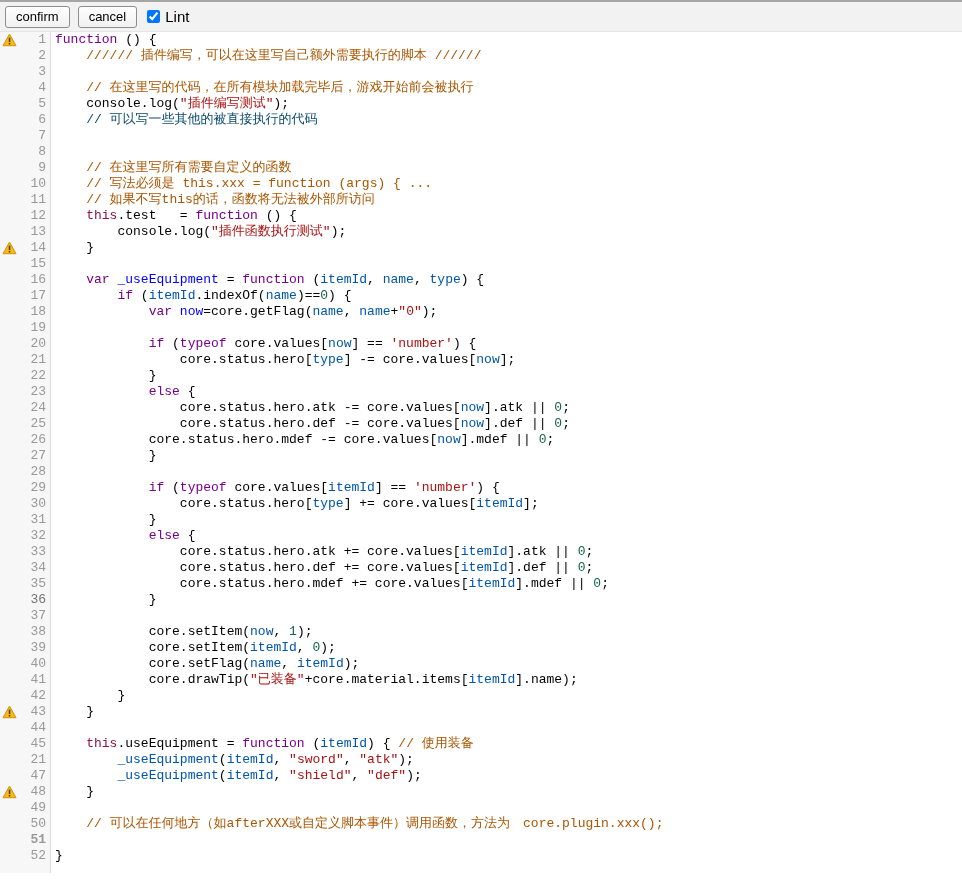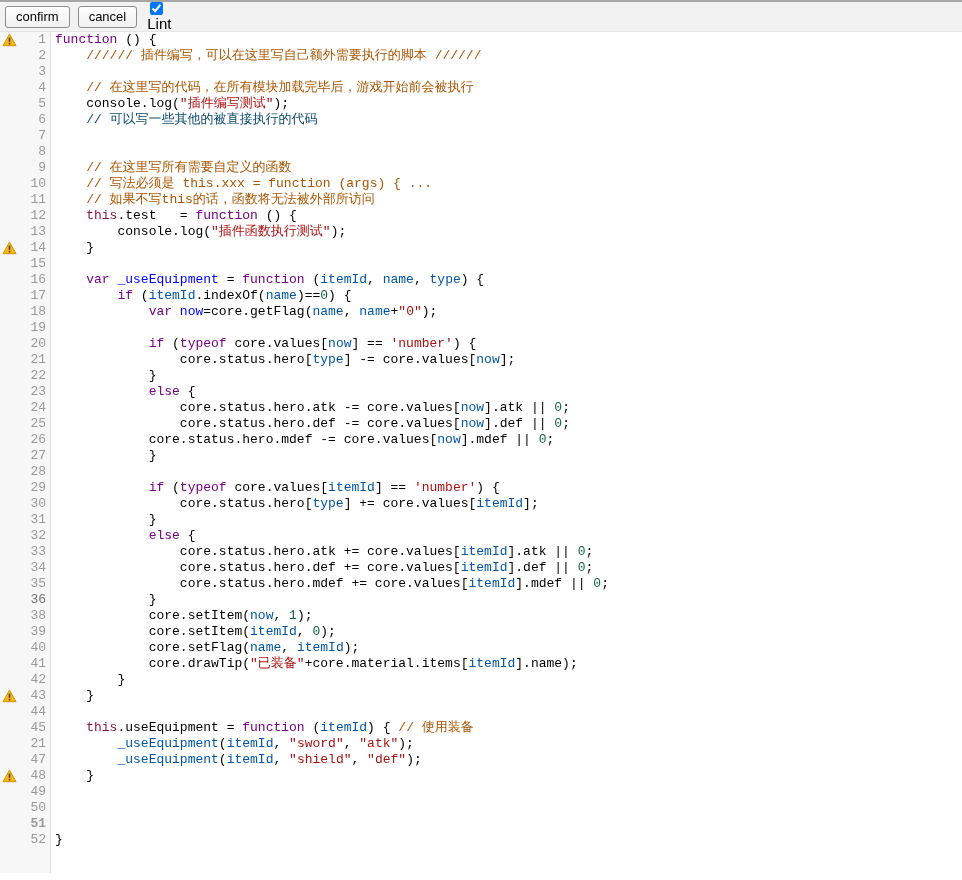"Lint" .lint { flex-direction: column -> none }
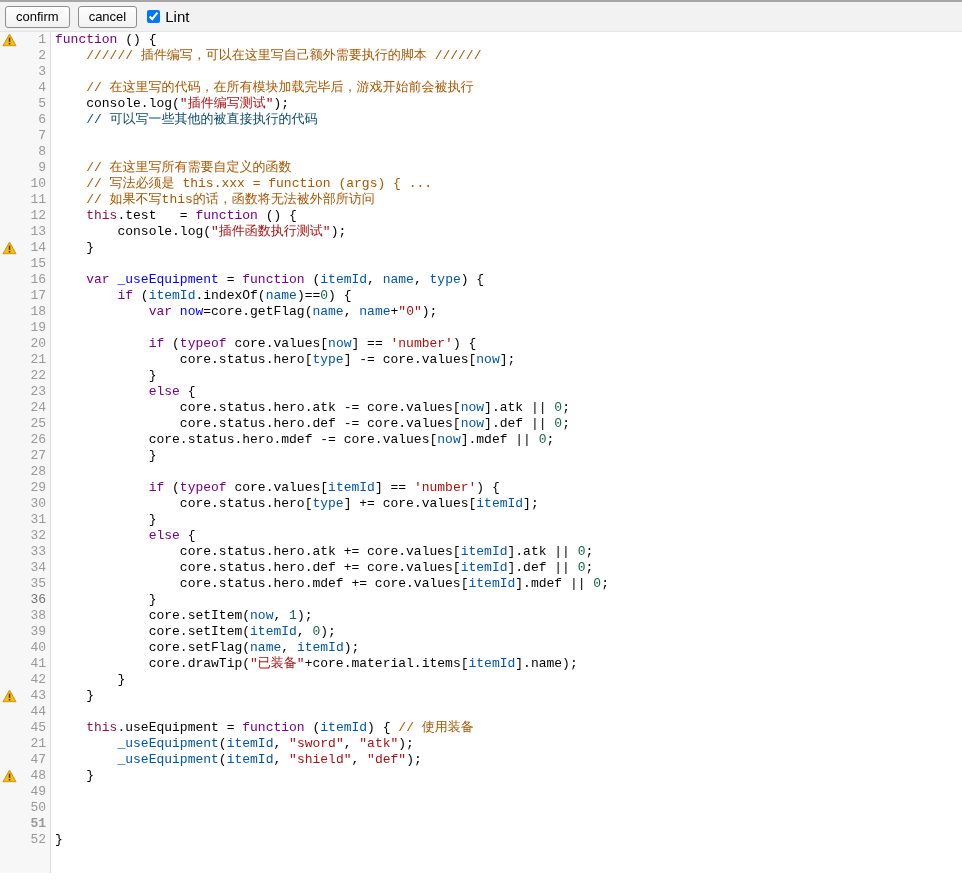"37" div.line { html: none -> <div> <div> <span></span> <span>37</span> </div> <pre></pre> </div> }
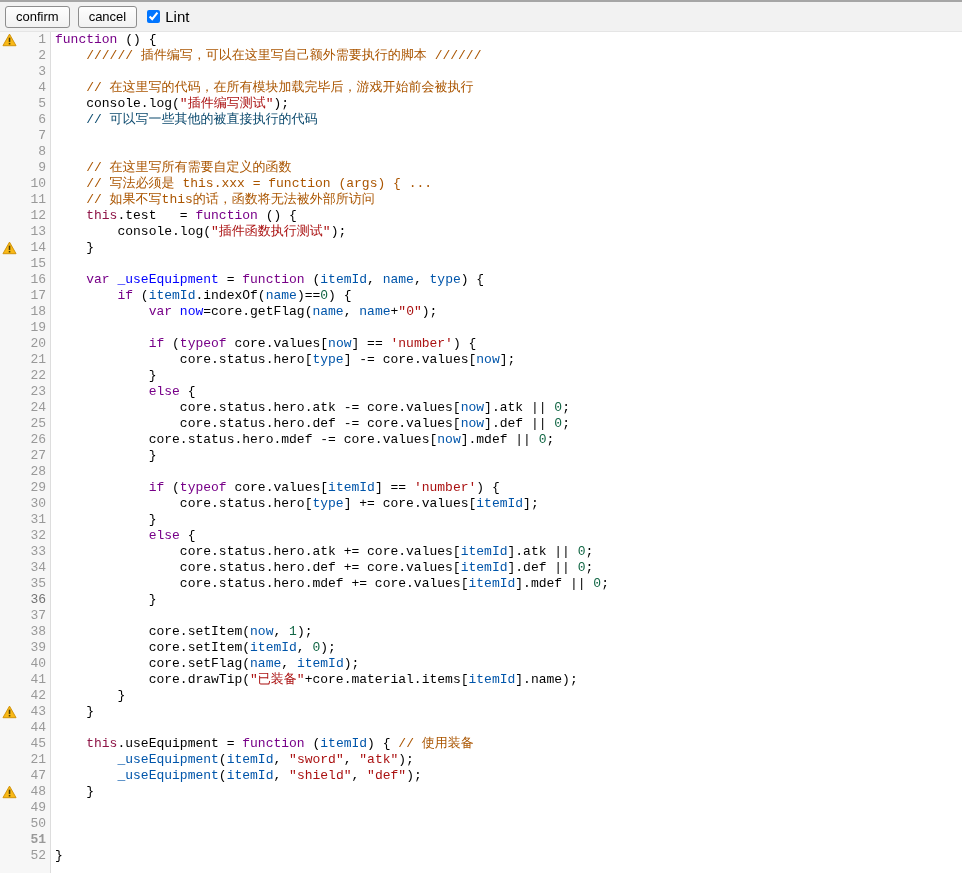"// 可以在任何地方（如afterXXX或自定义脚本事件）调用函数，方法为" pre.code { html: none -> <pre><span> // 可以在任何地方（如afterXXX或自定义脚本事件）调用函数，方法为 core.plugin.xxx();</span></pre> }
